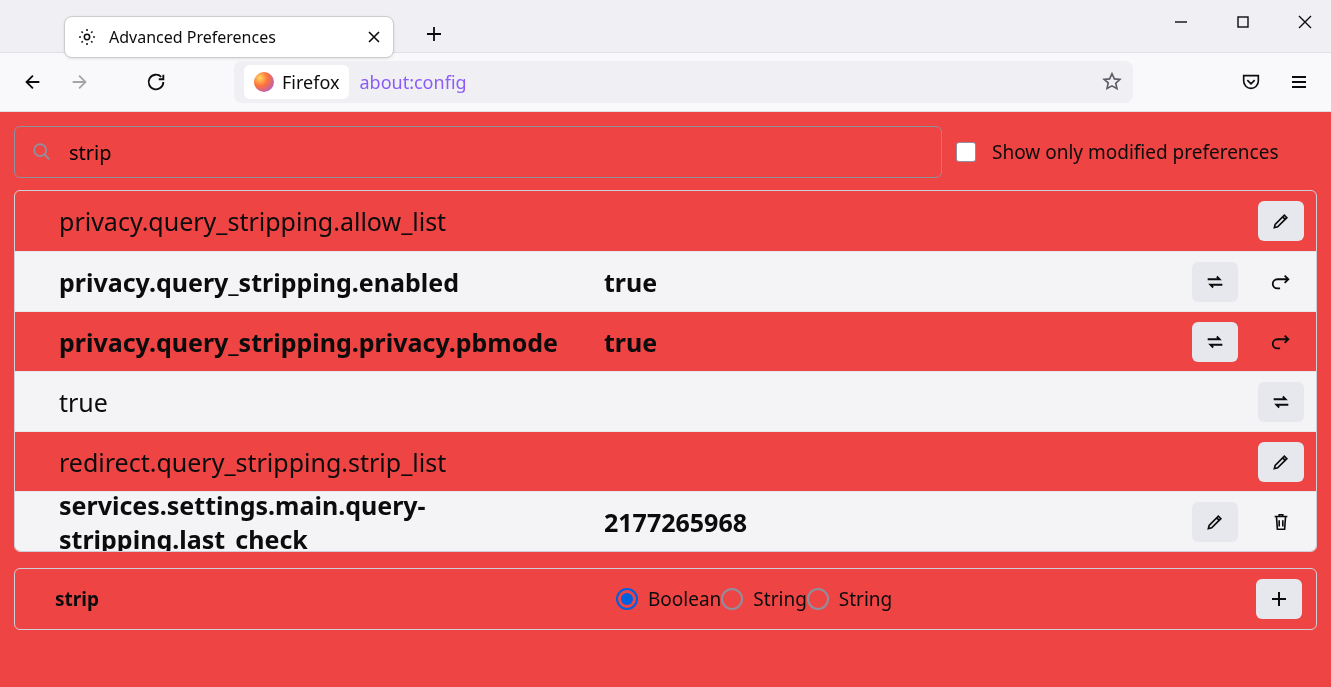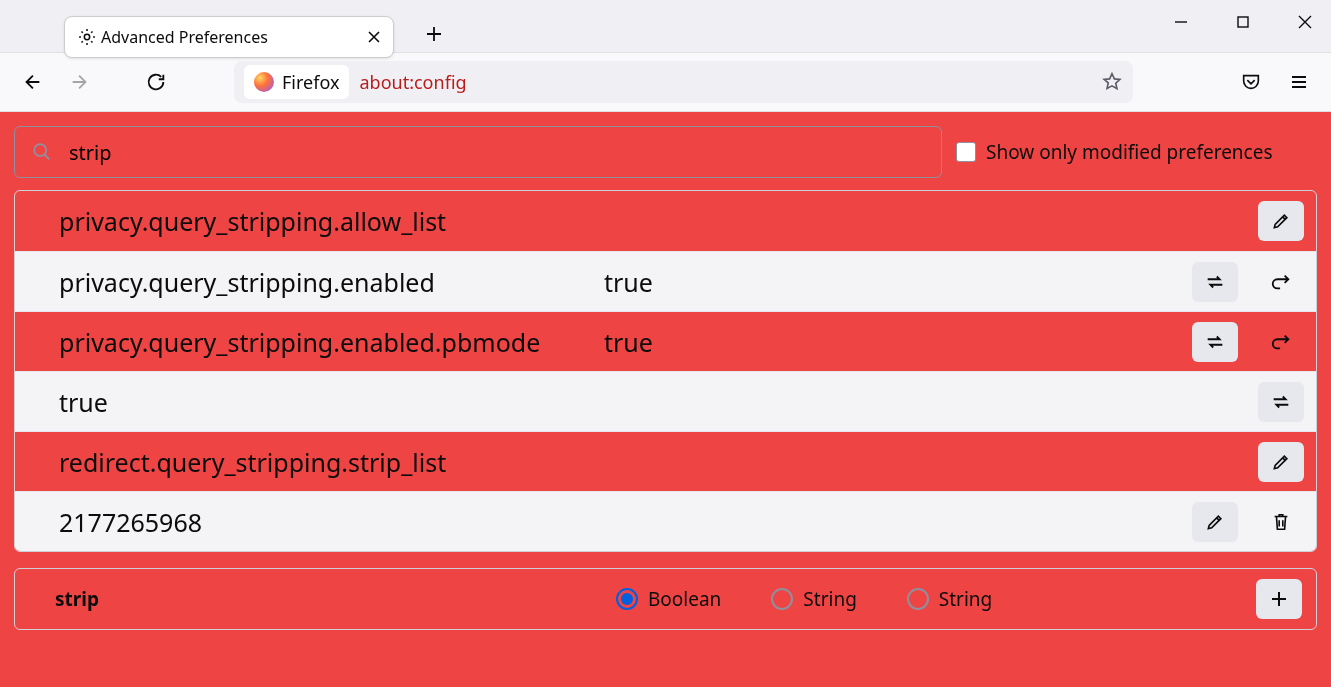"Advanced Preferences" .tab { gap: 4px -> 12px }
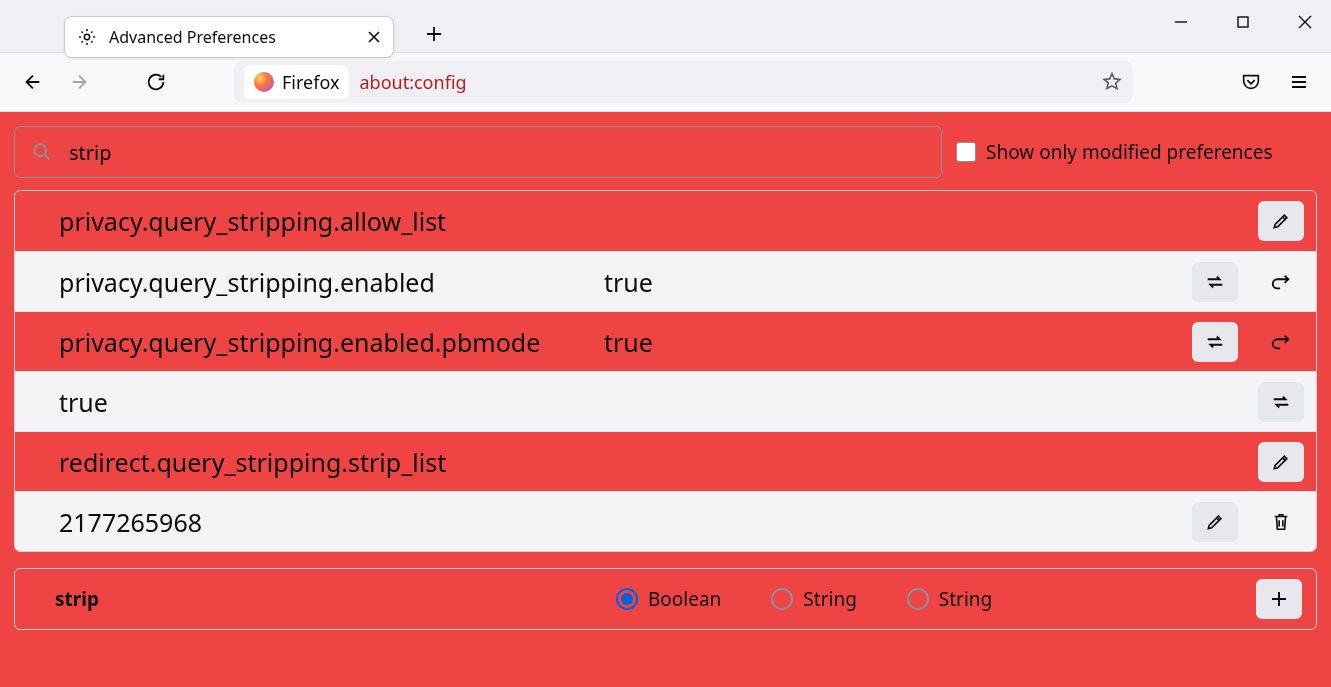"about:config" .url-text { color: #b91c1c -> #8b5cf6 }
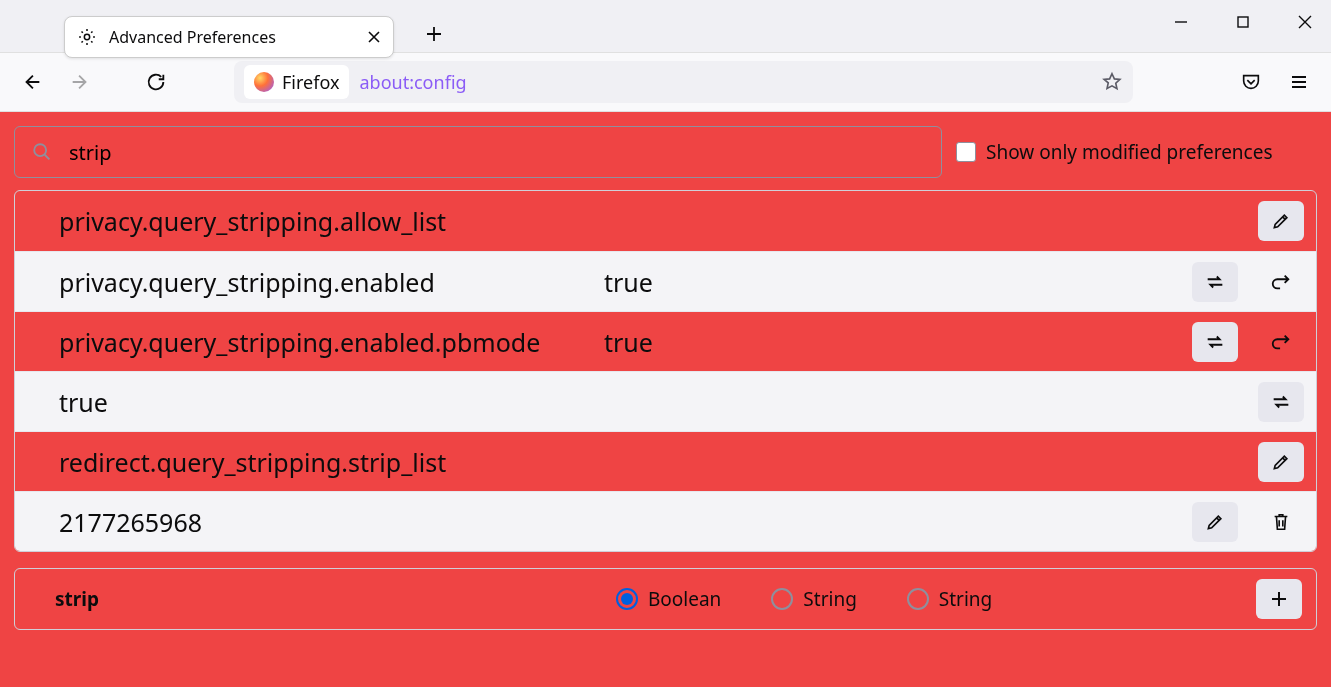"Show only modified preferences" .show-mod { gap: 10px -> 16px }
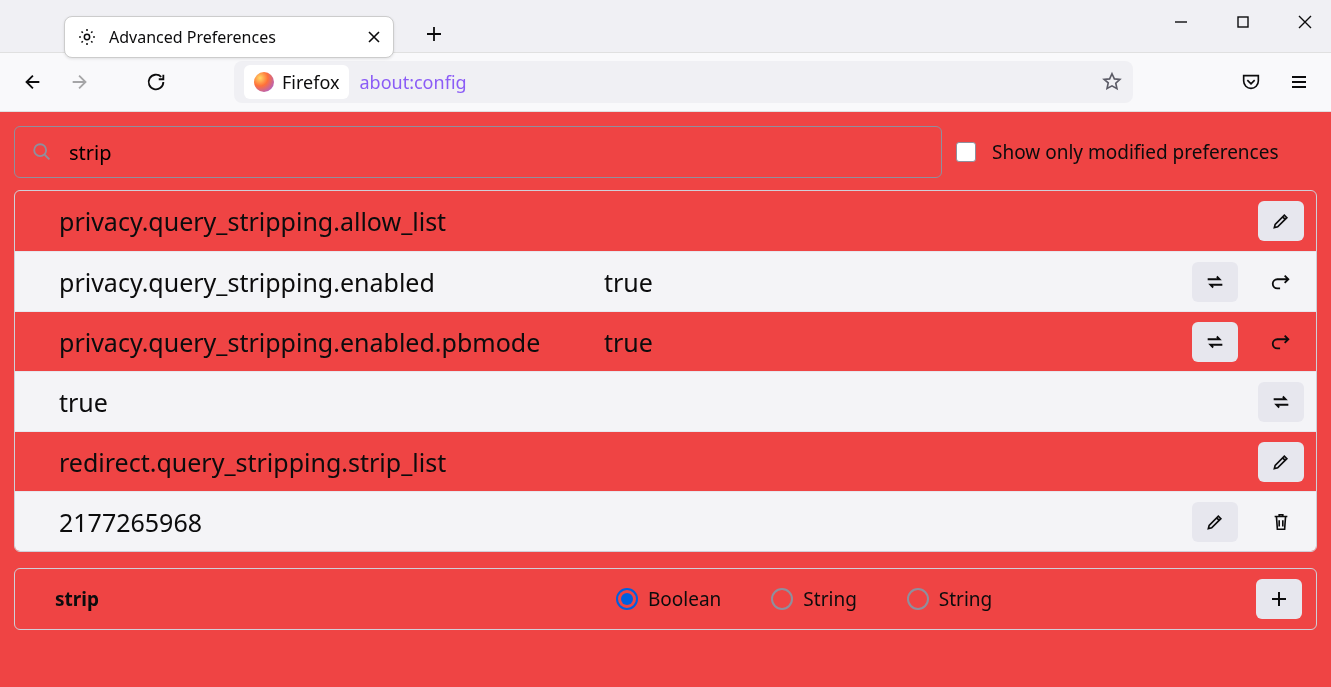"privacy.query_stripping.enabled" .pref-row.bold .pname, .pref-row.bold .pval { font-weight: 400 -> 700 }
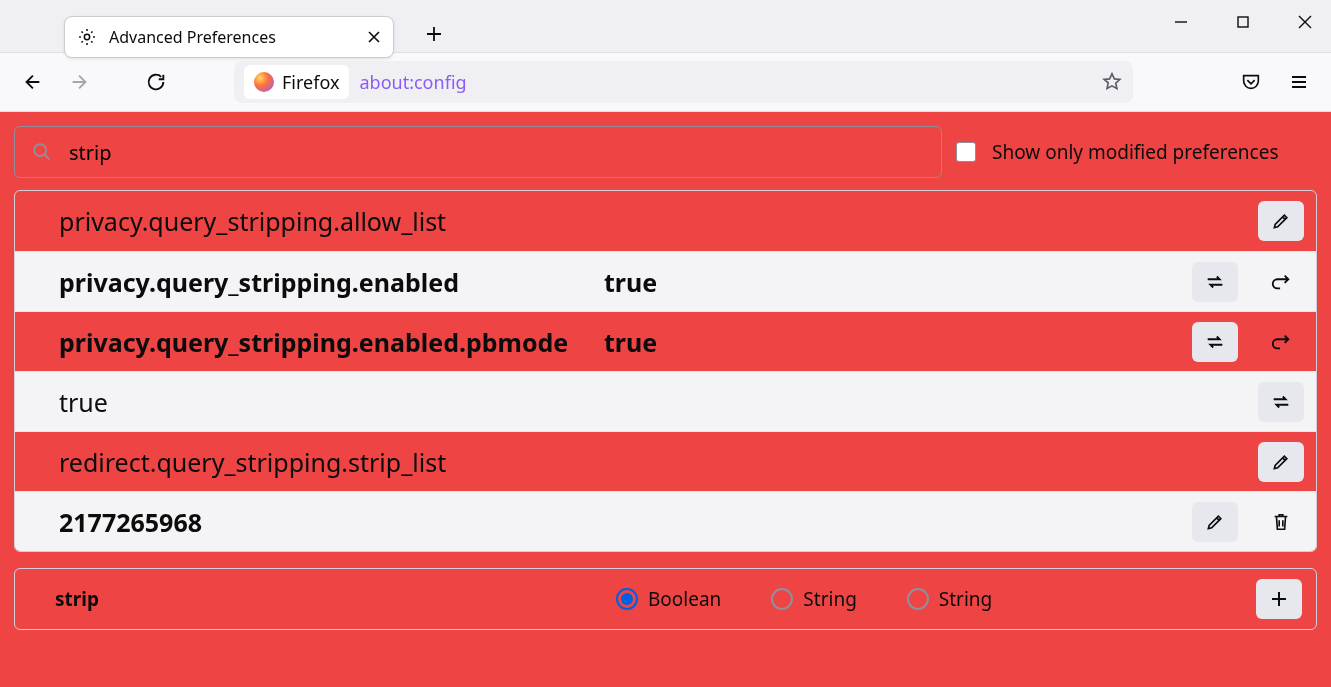"privacy.query_stripping.enabled.pbmode" span.pname { text: stripping.enabled.pbmode -> stripping.privacy.pbmode }
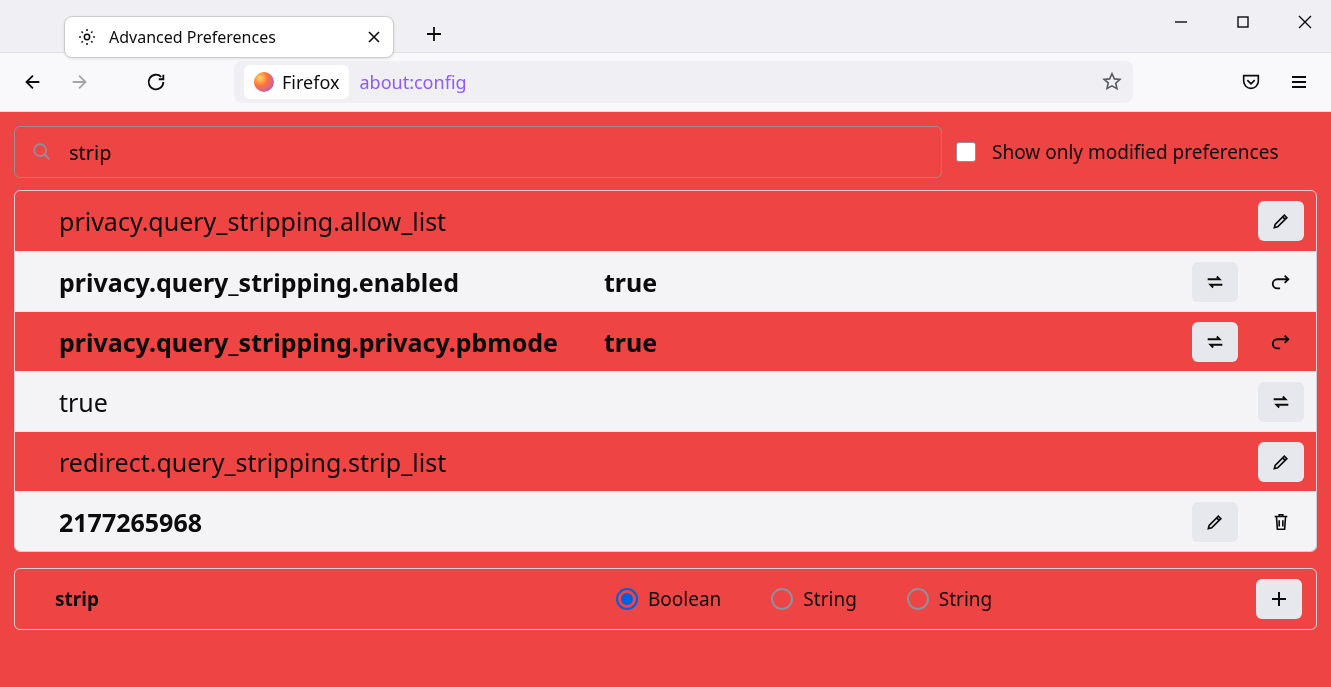"services.settings.main.query-stripping.l" span.pname { html: none -> <span>services.settings.main.query-stripping.last_check</span> }
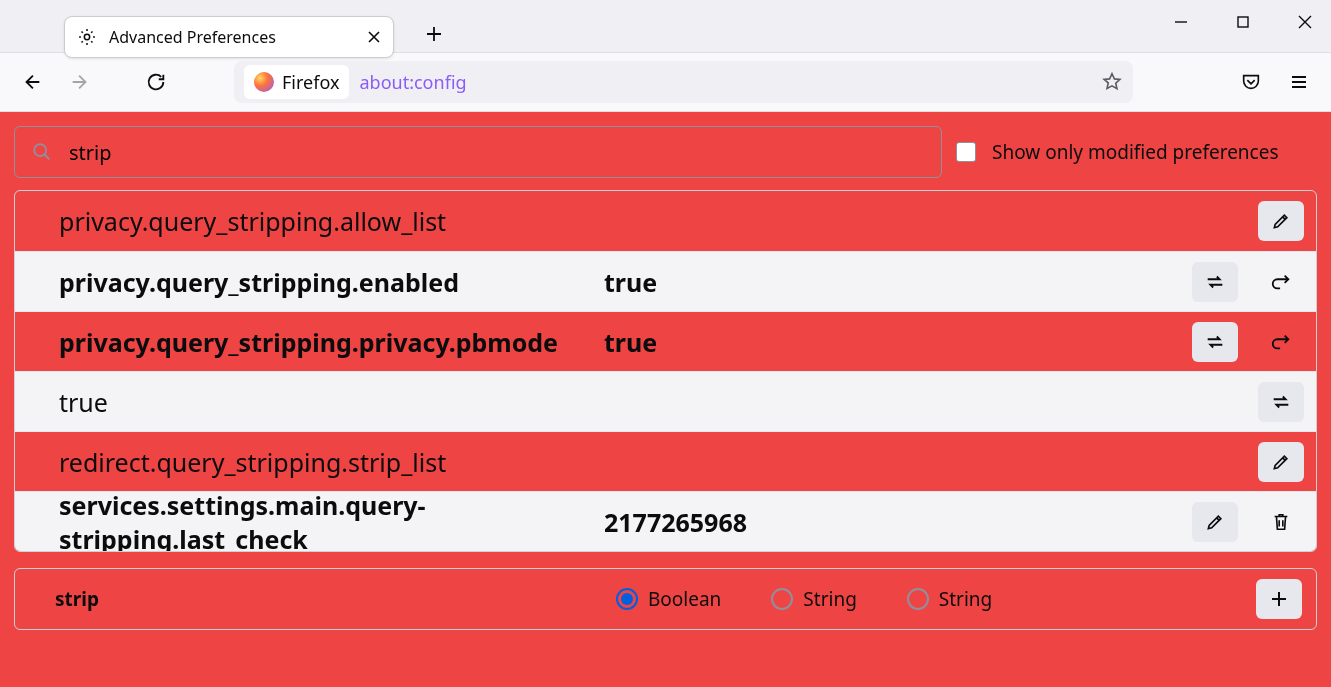"Boolean" .radios { gap: 50px -> none }
